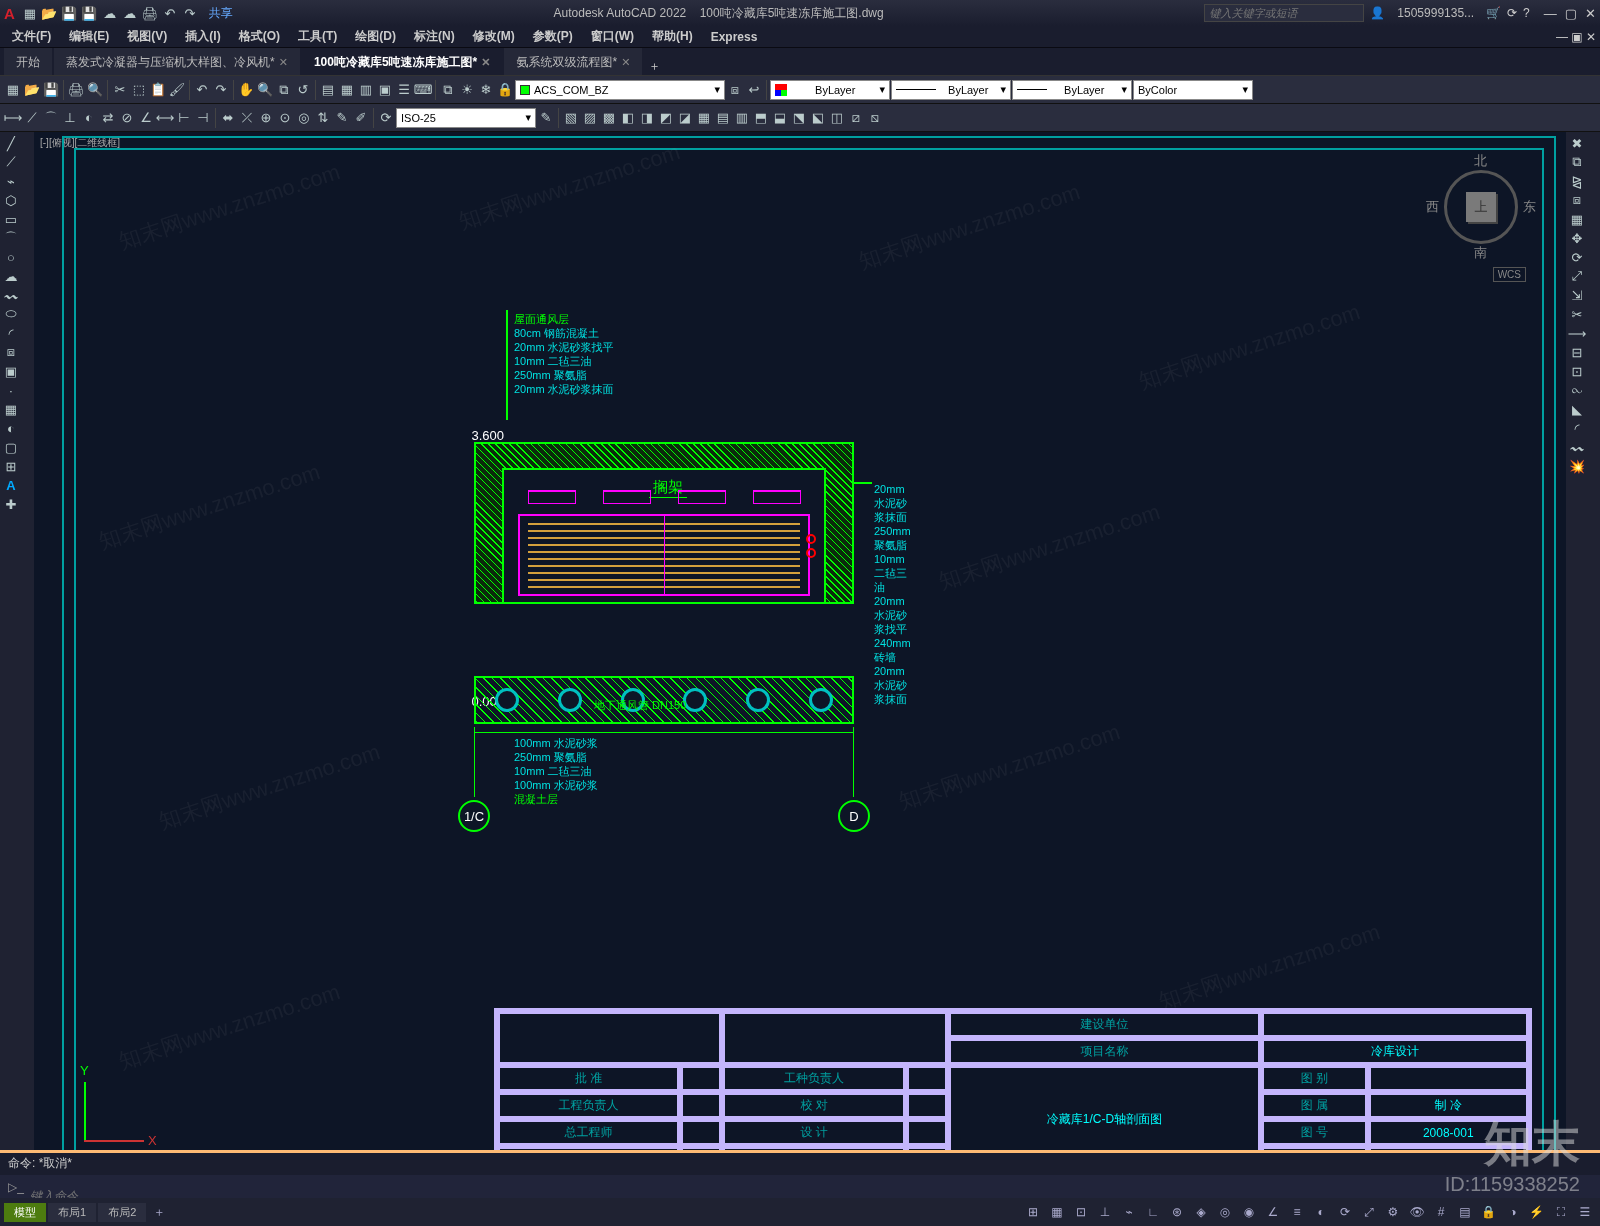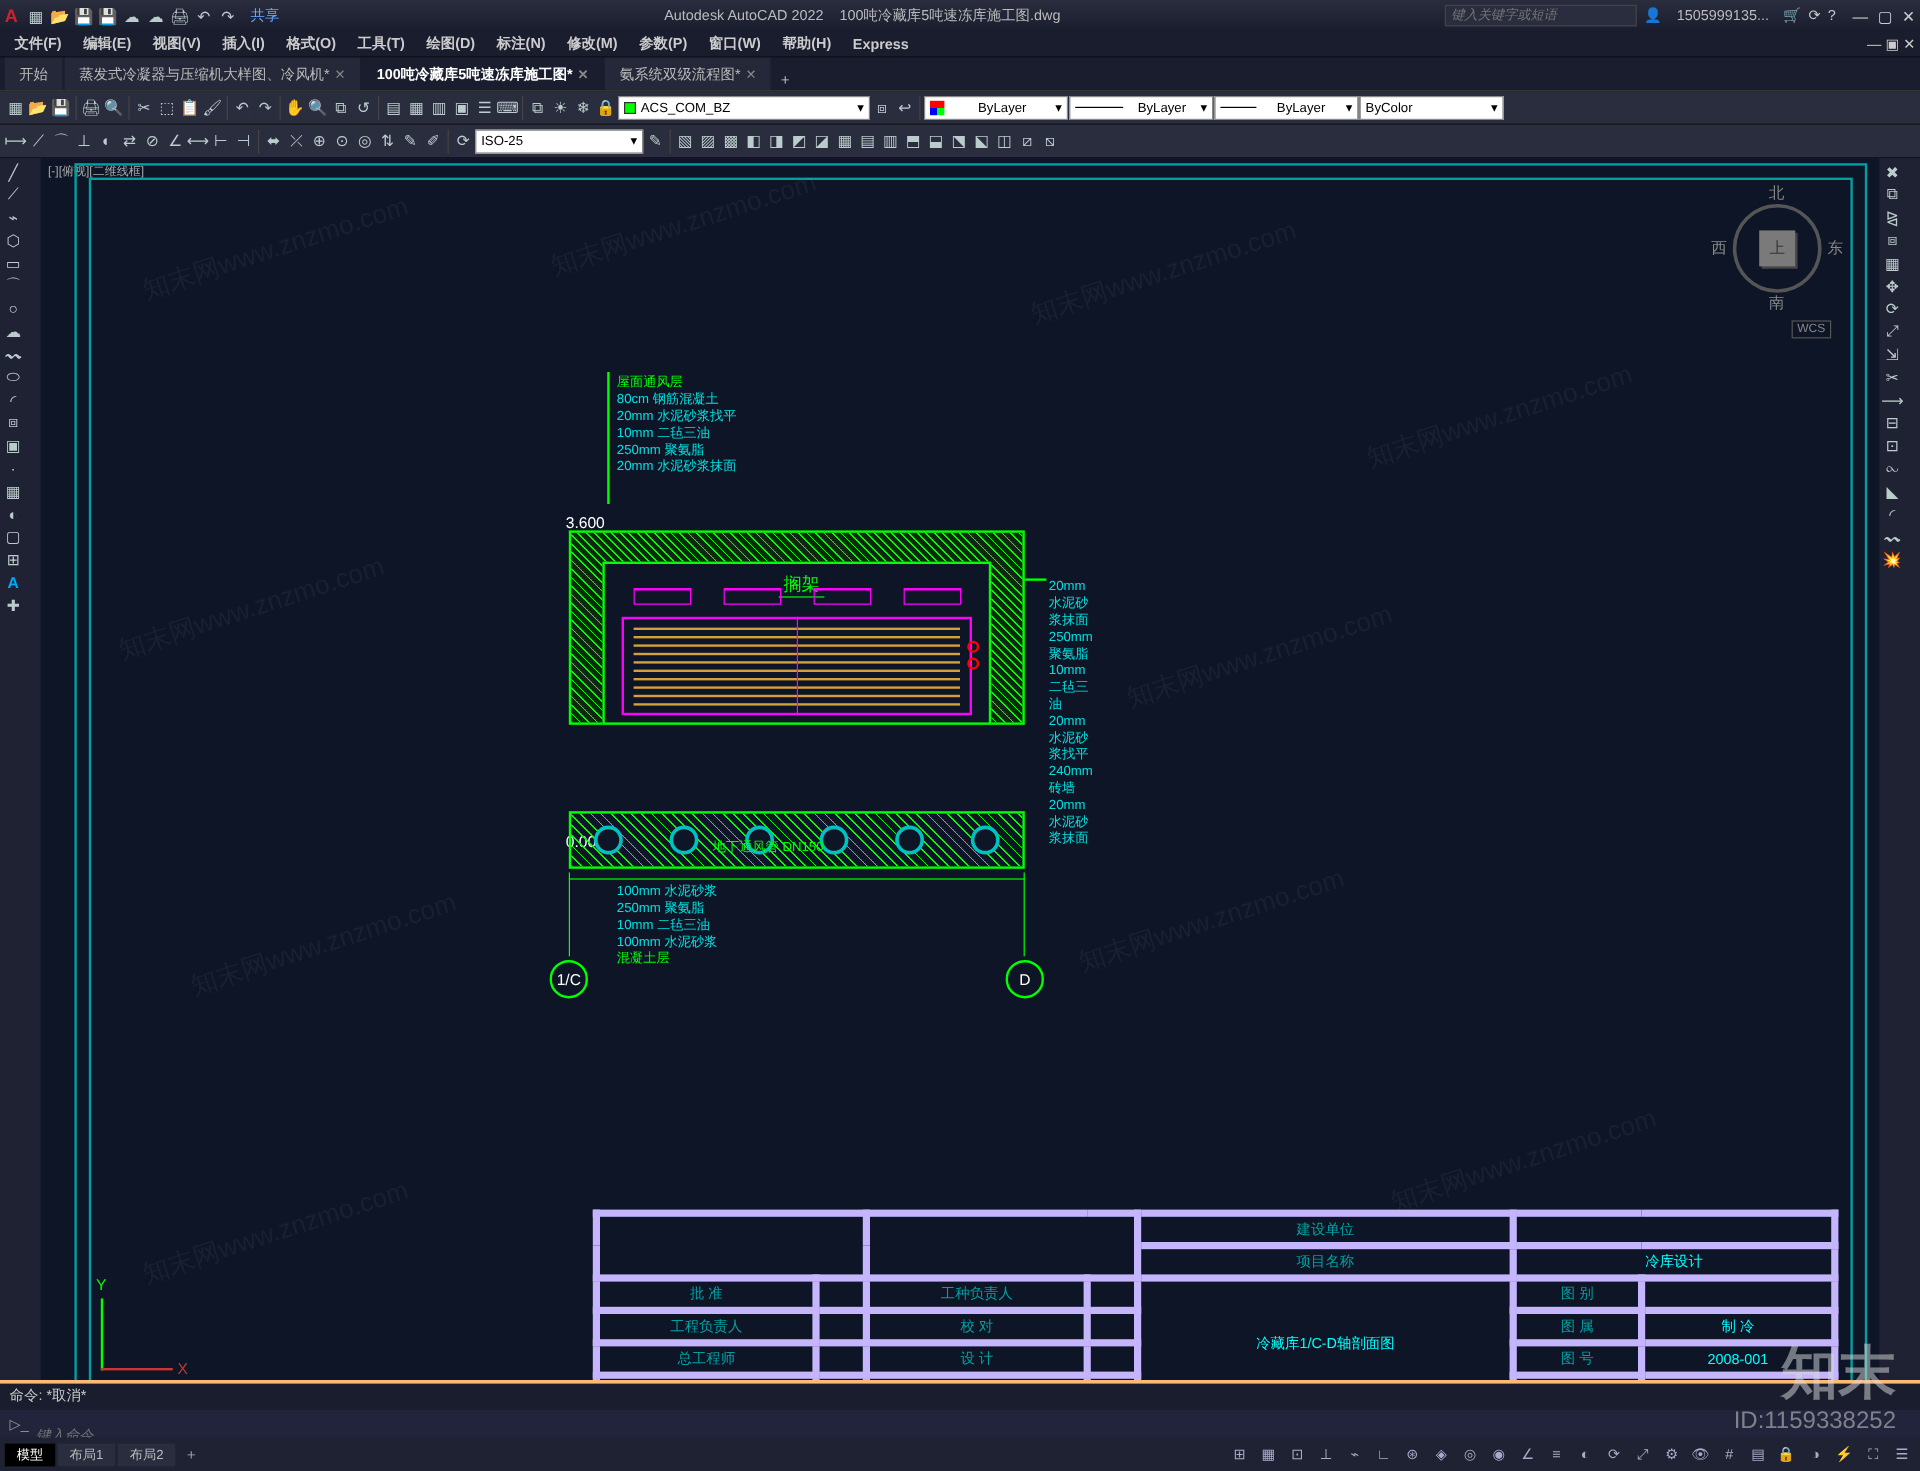"模型" .statusbar .tab.active { background: #000000 -> #4d7c0f }
